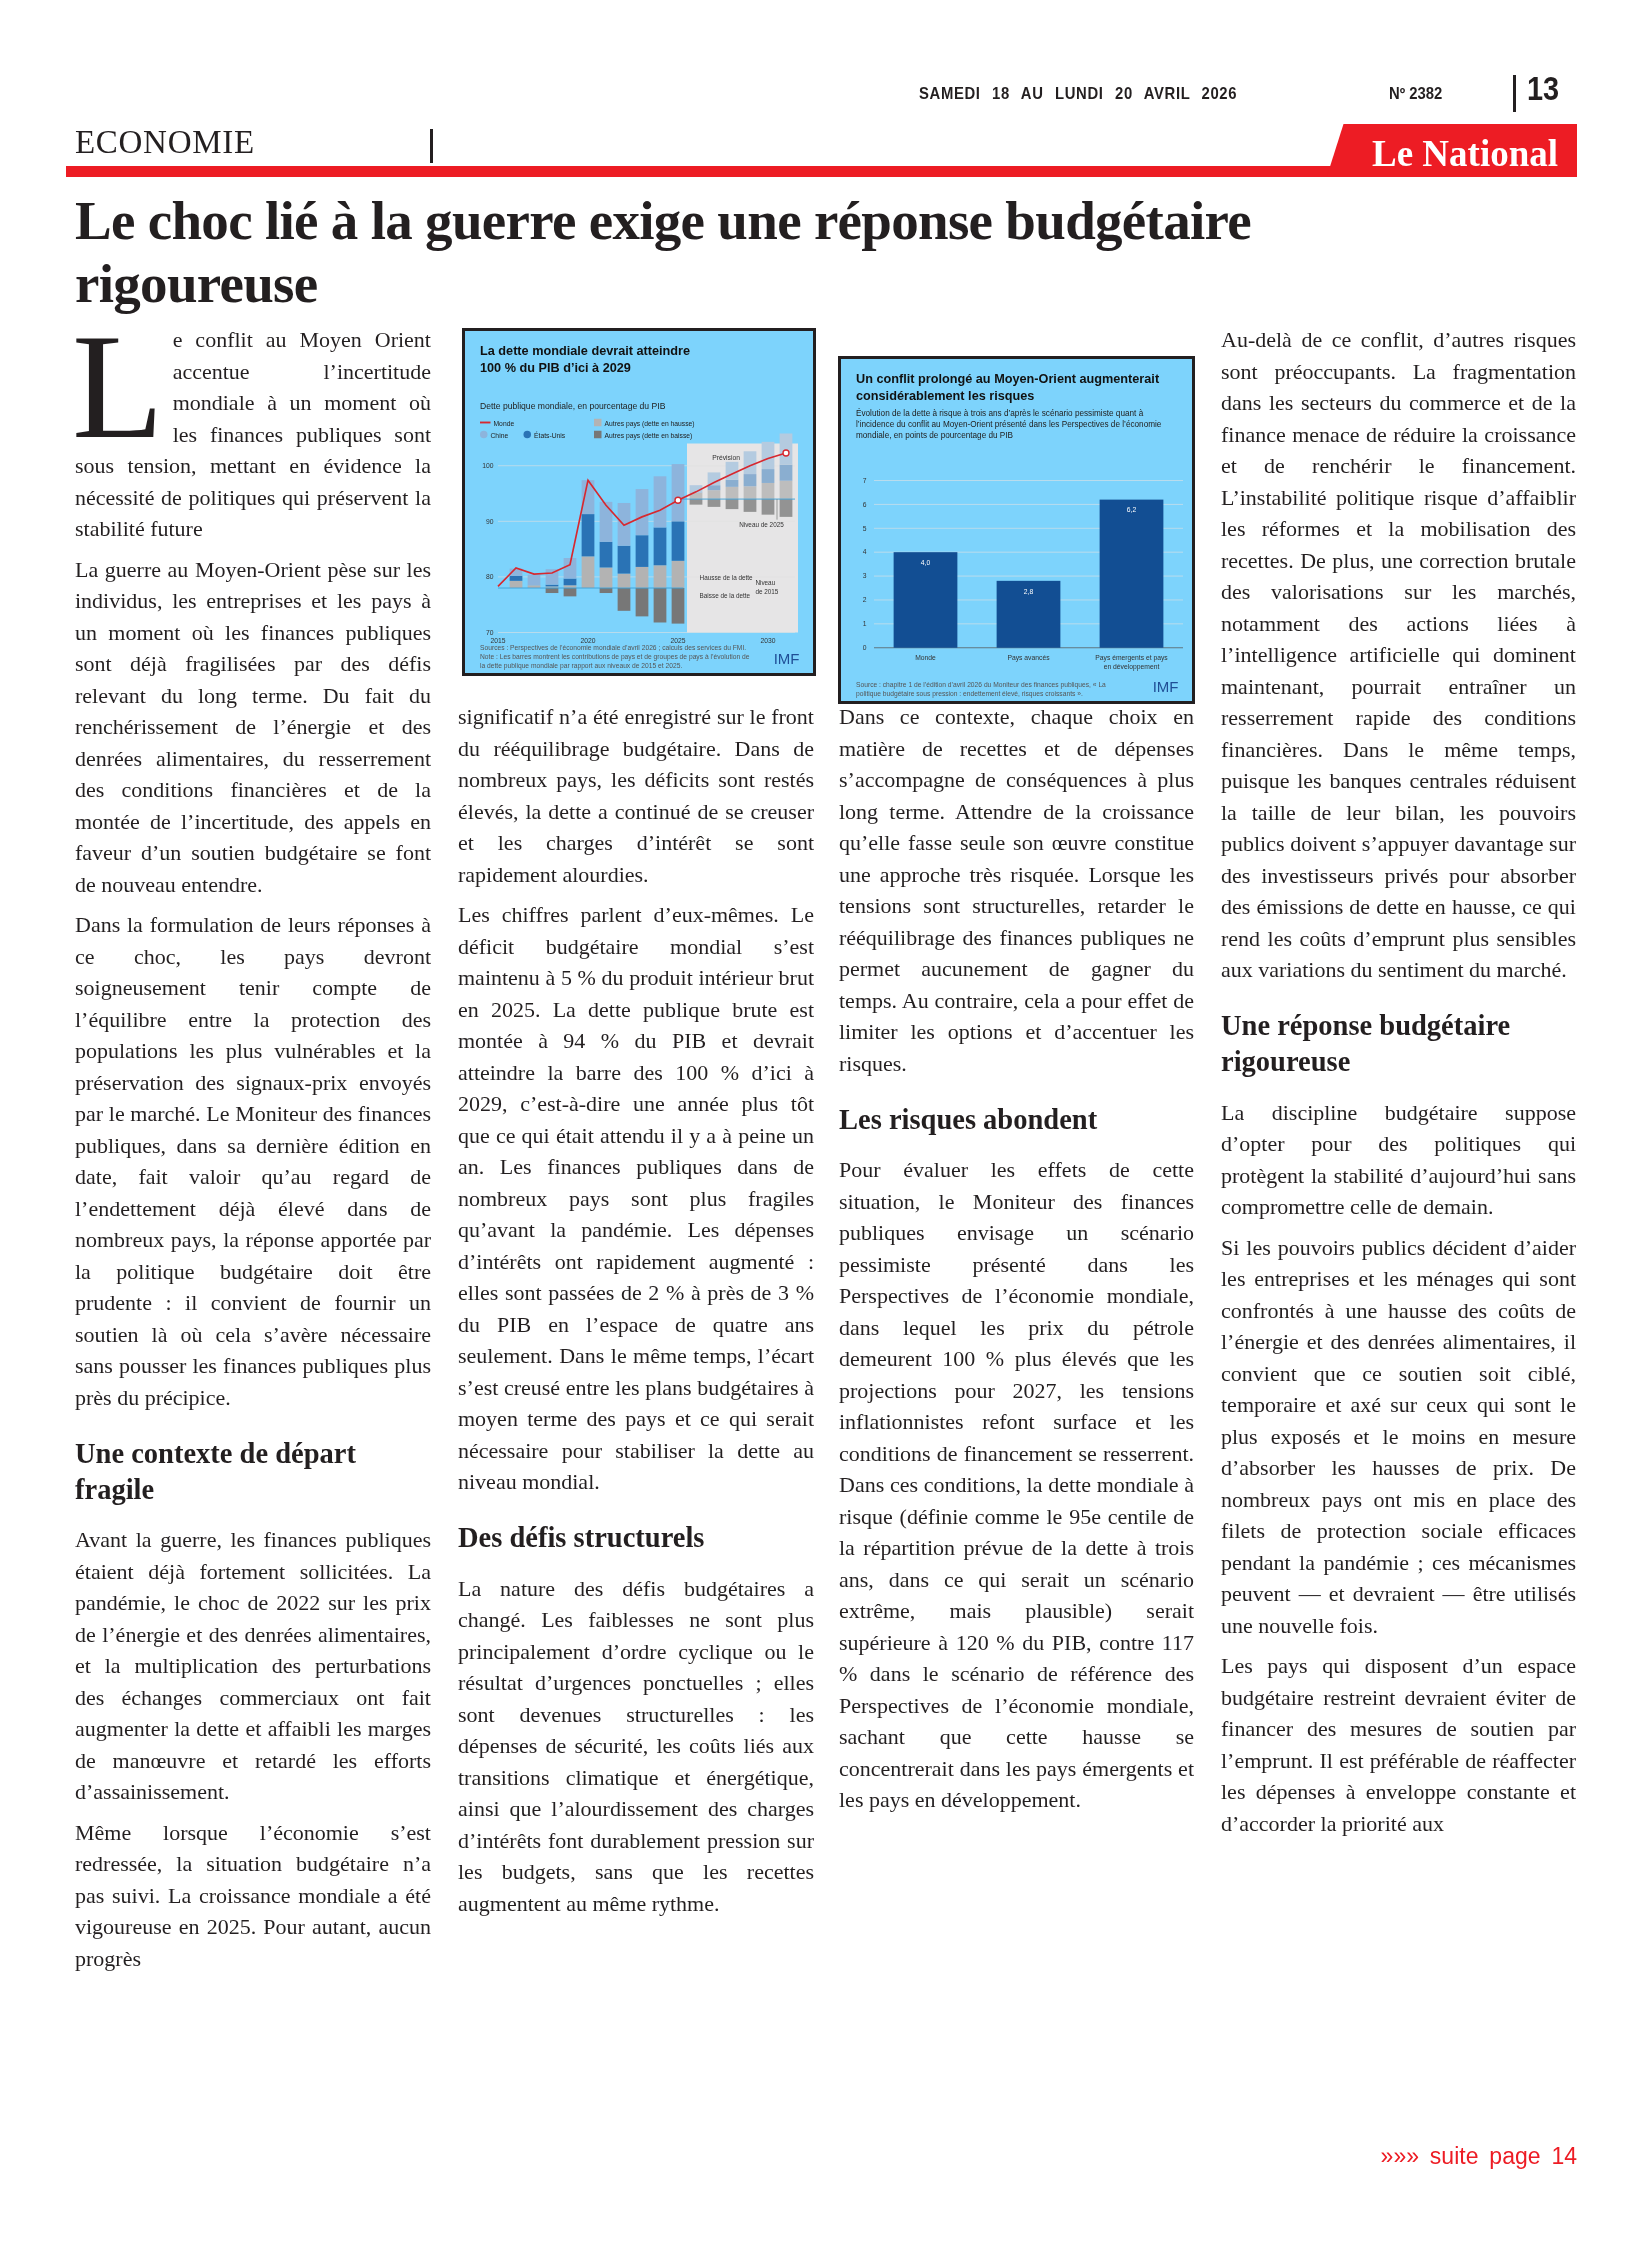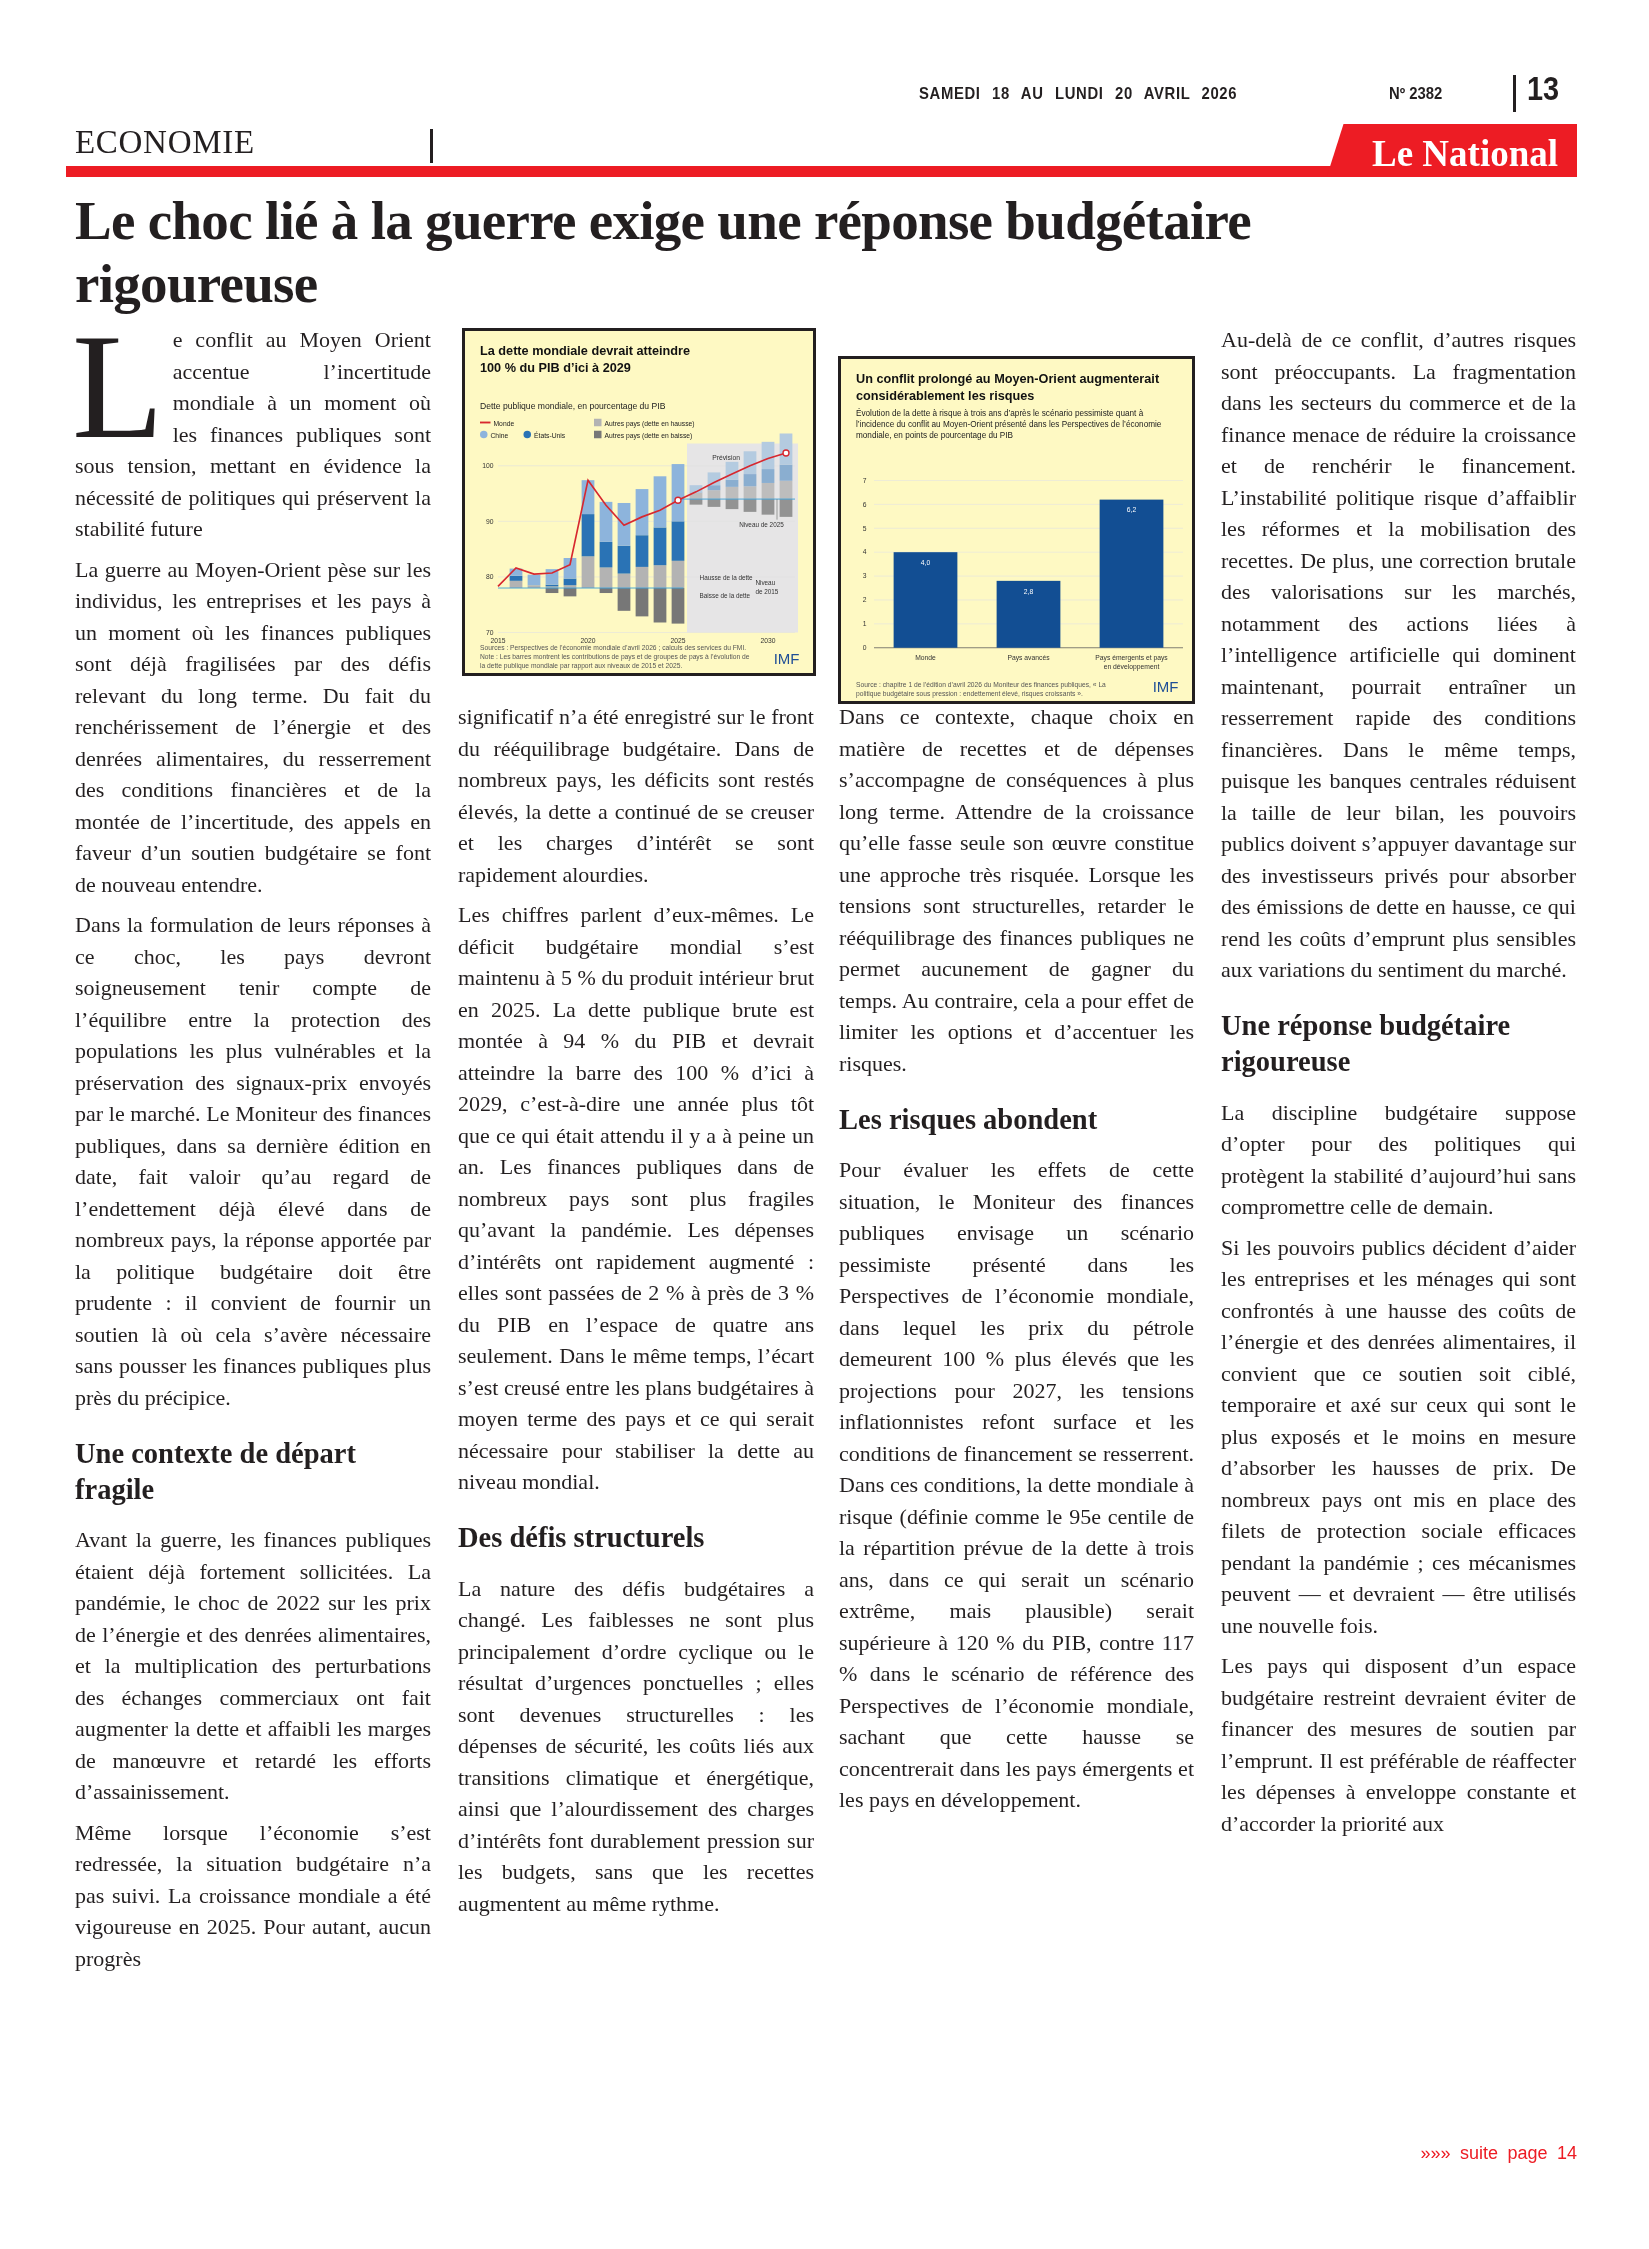"La dette mondiale devrait atteindre" .chart-frame { background: #fef9c3 -> #7dd3fc }
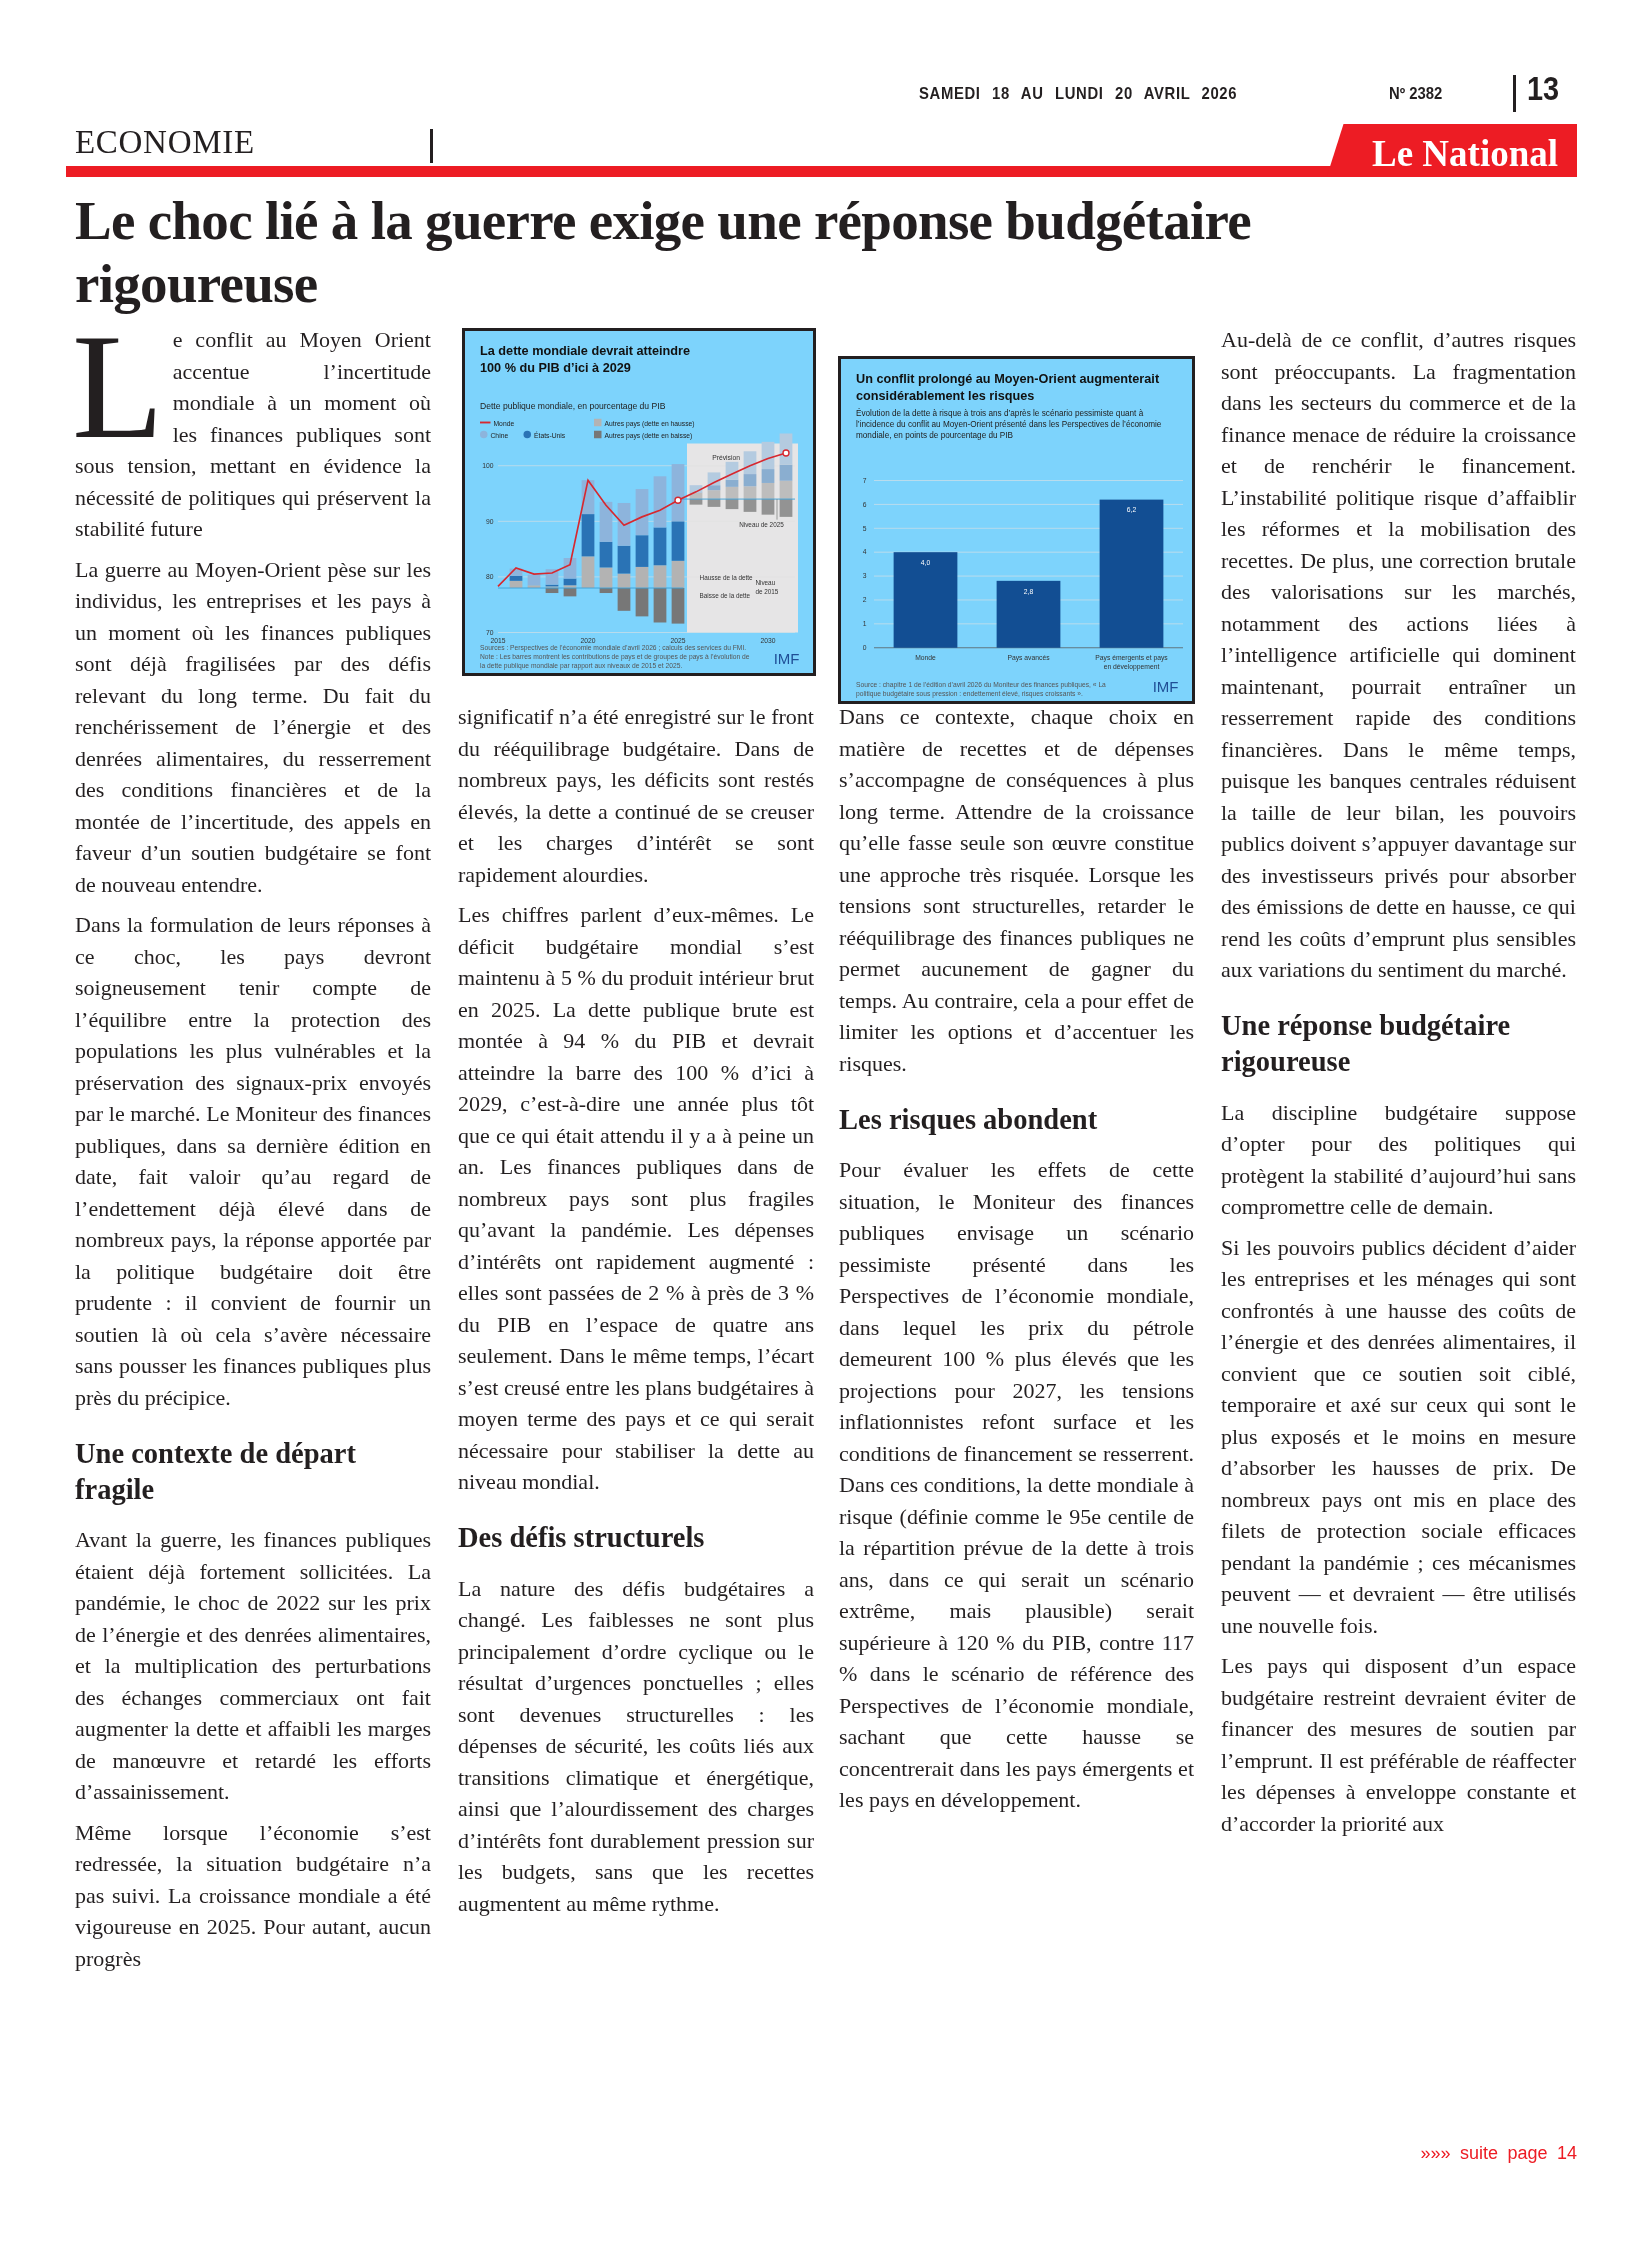"»»» suite page 14" .continue { font-size: 18px -> 23px }
